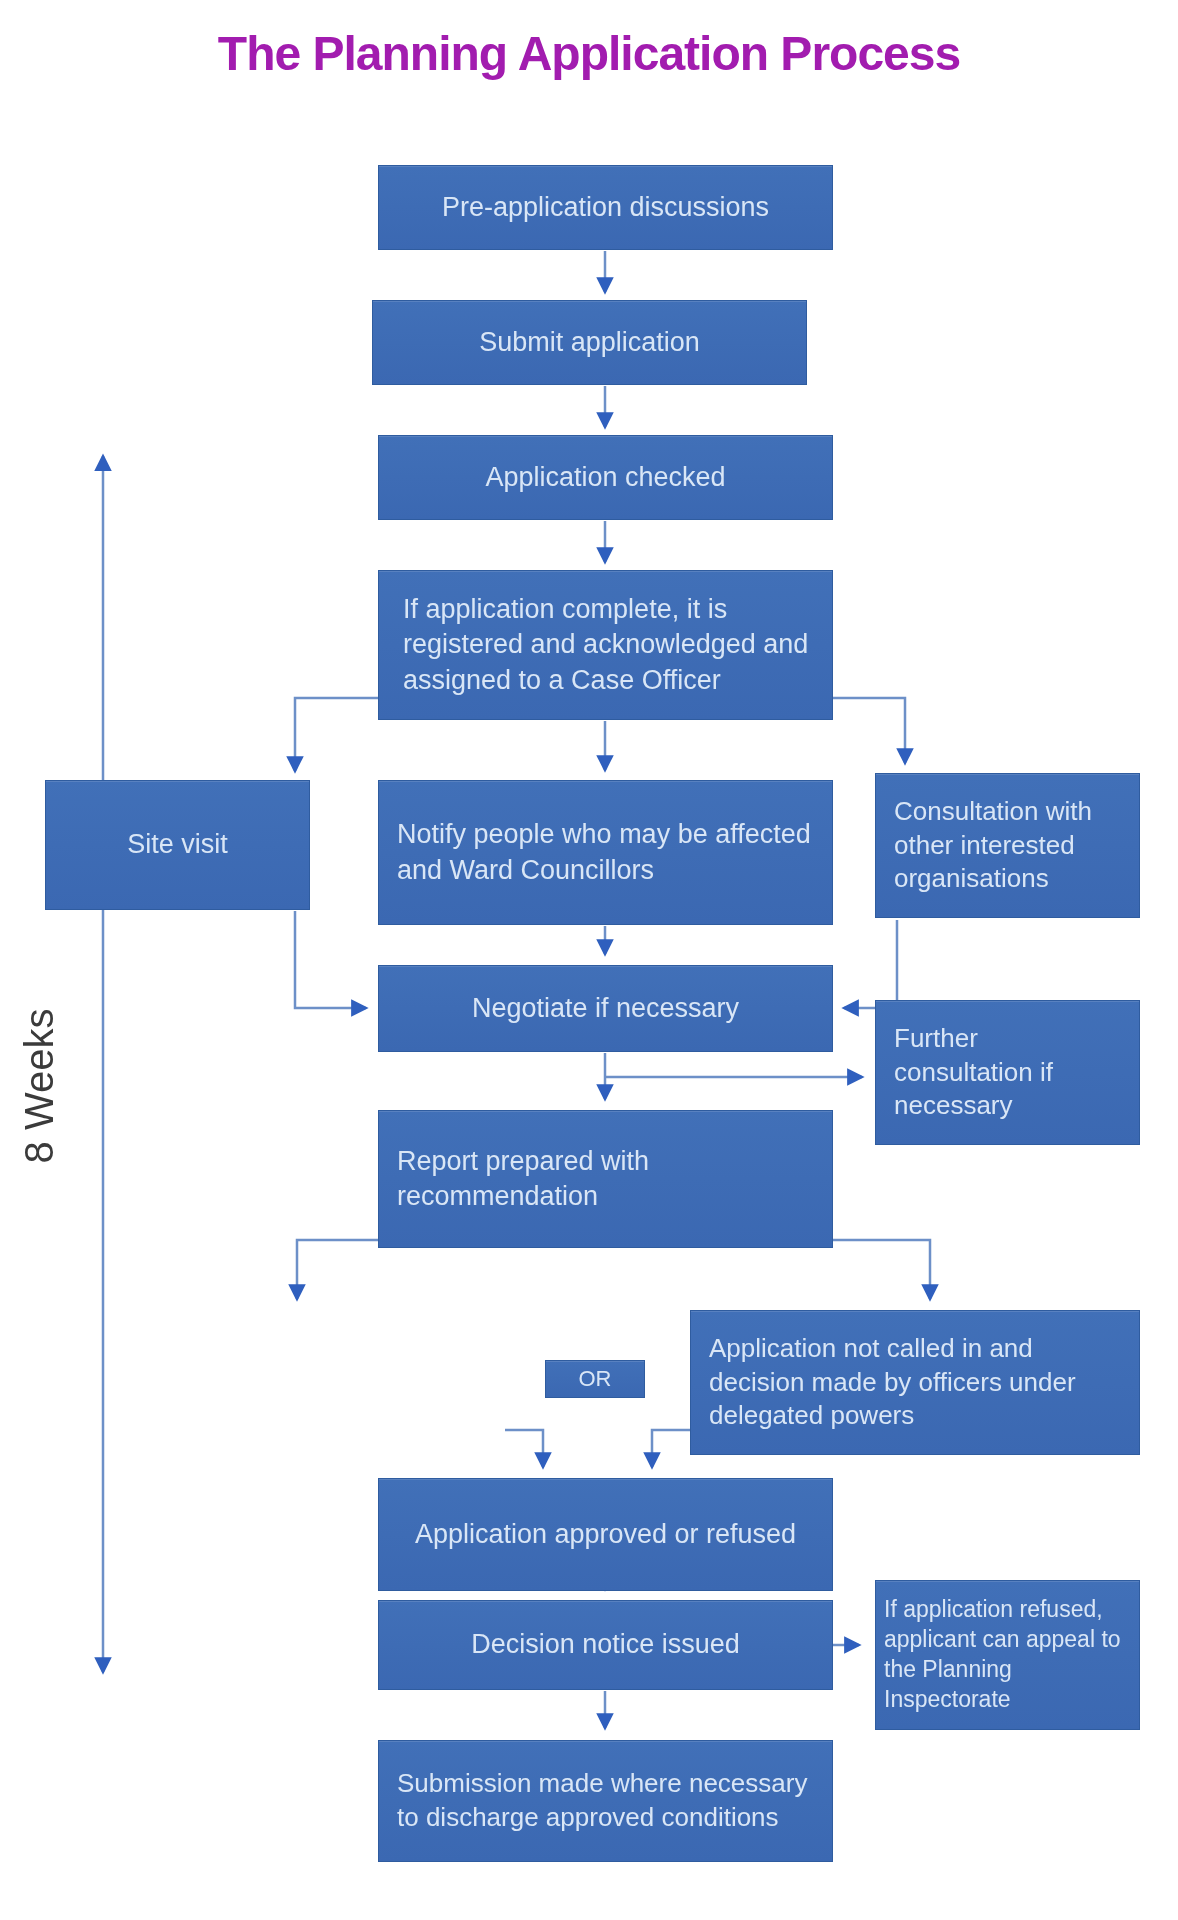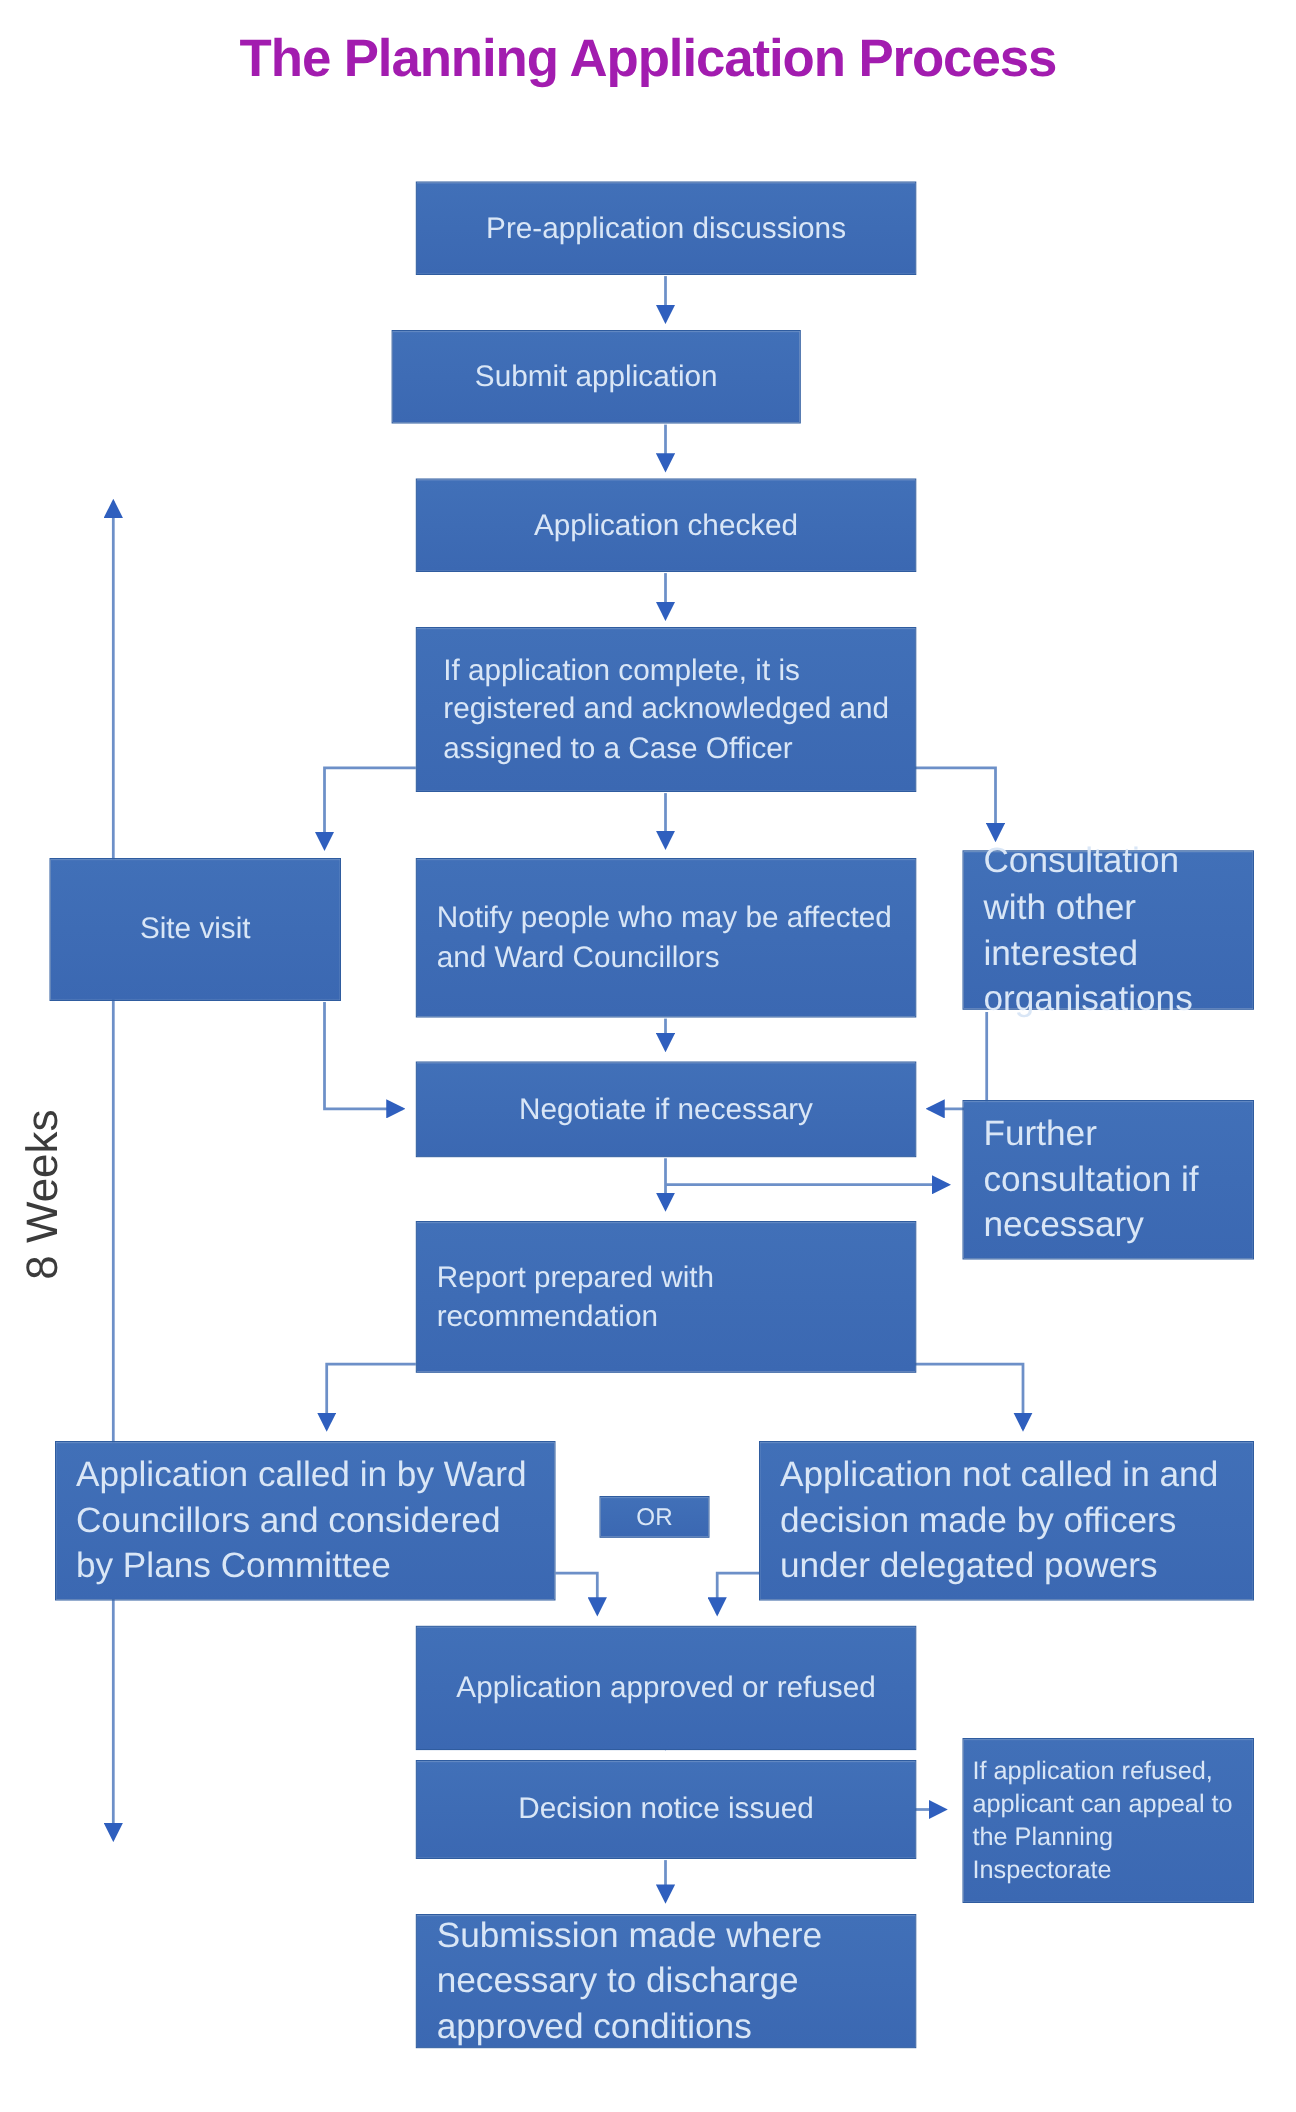"Submit application" div.node { left: 356px -> 372px; width: 372px -> 435px }
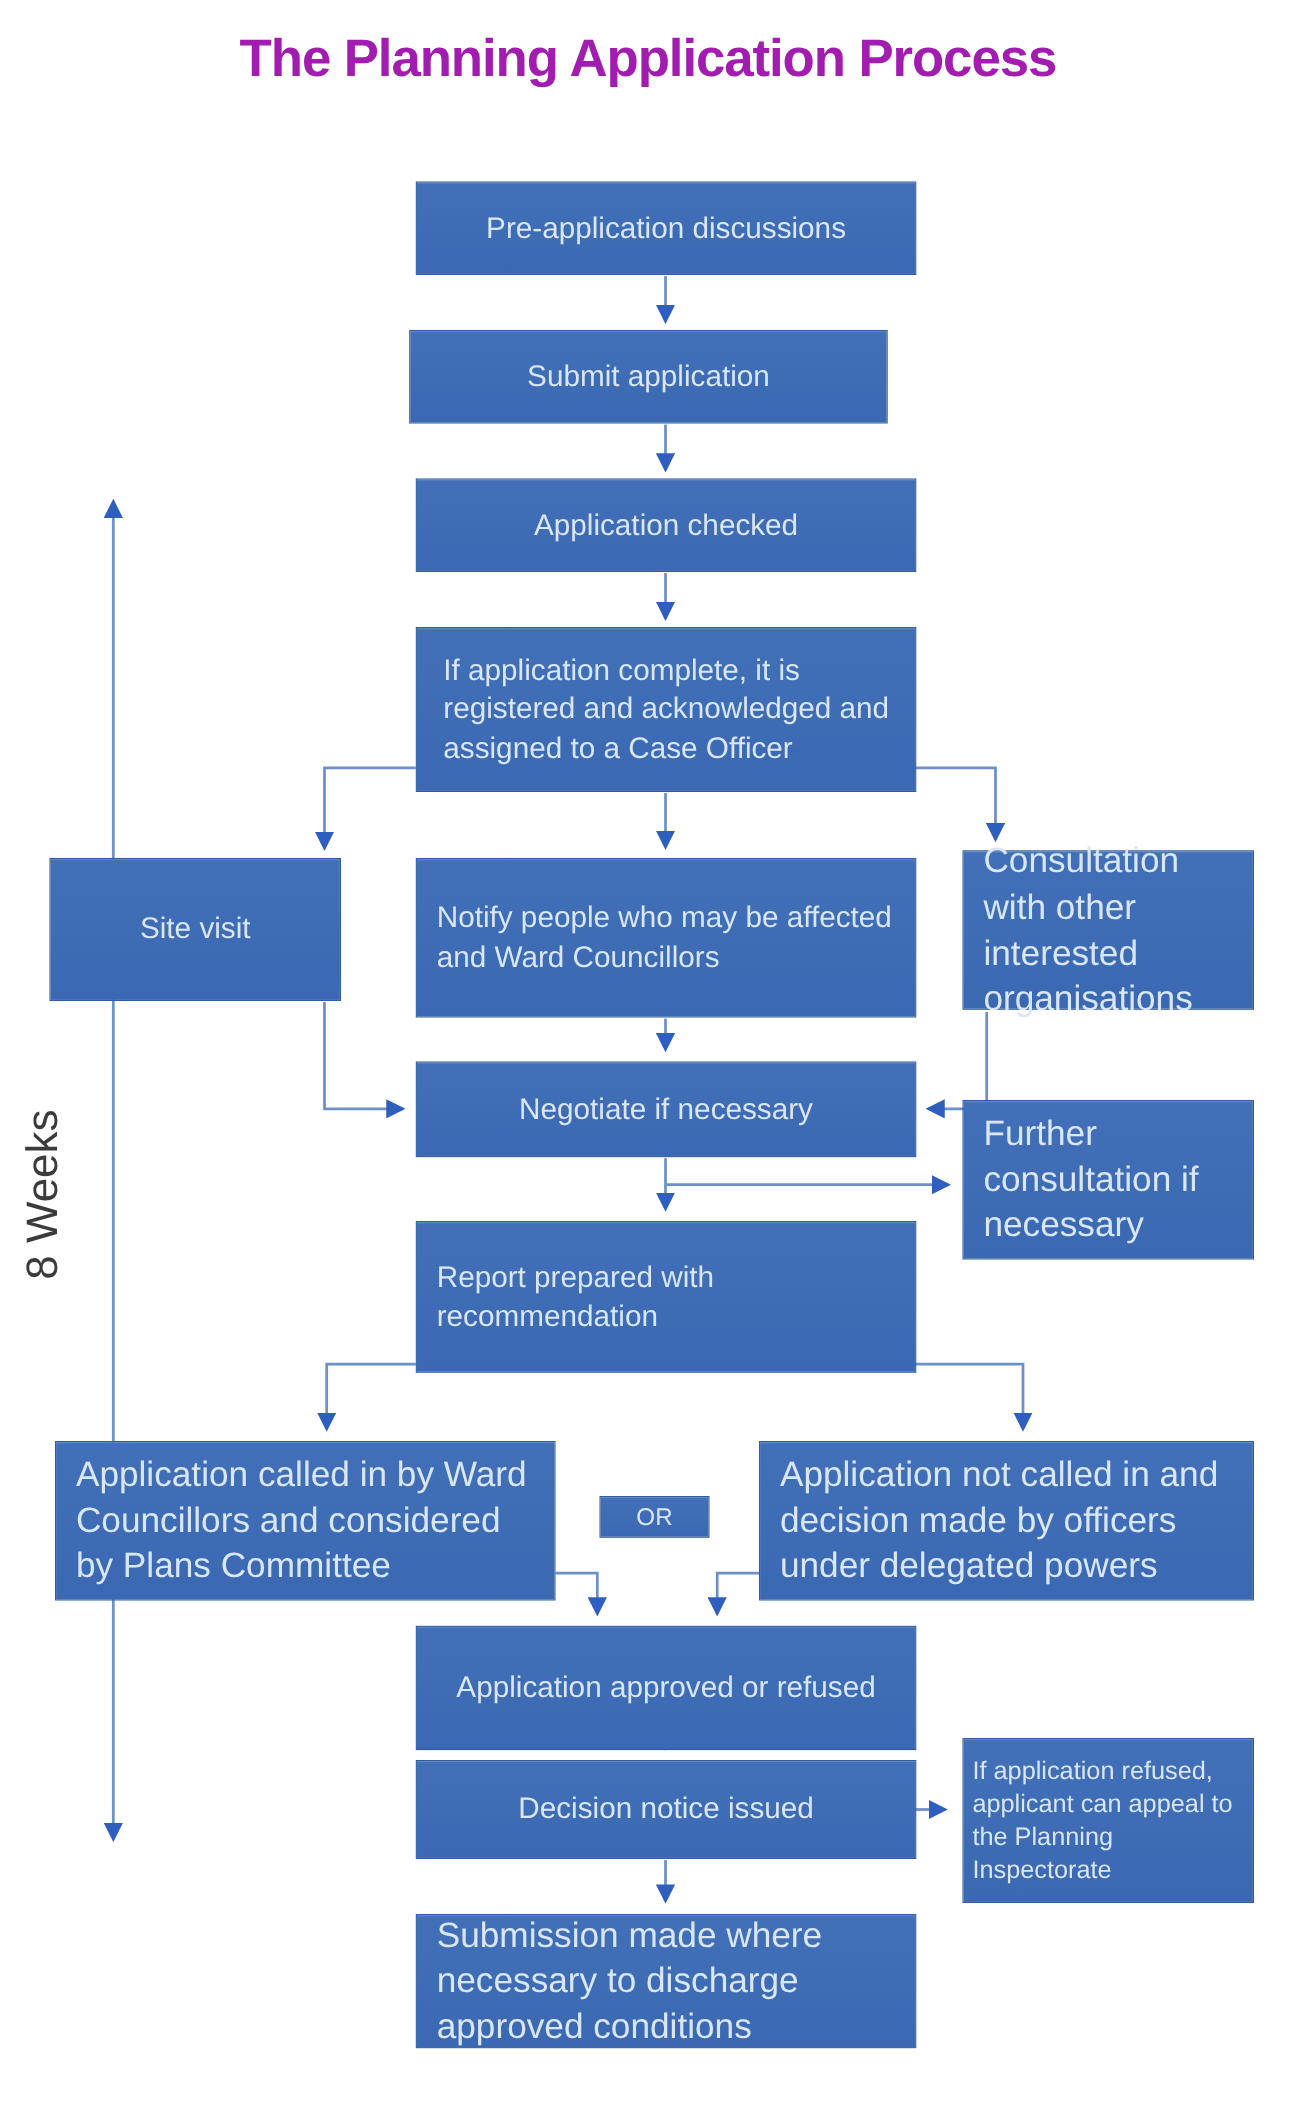"Consultation with other interested" .small { font-size: 32px -> 26px }
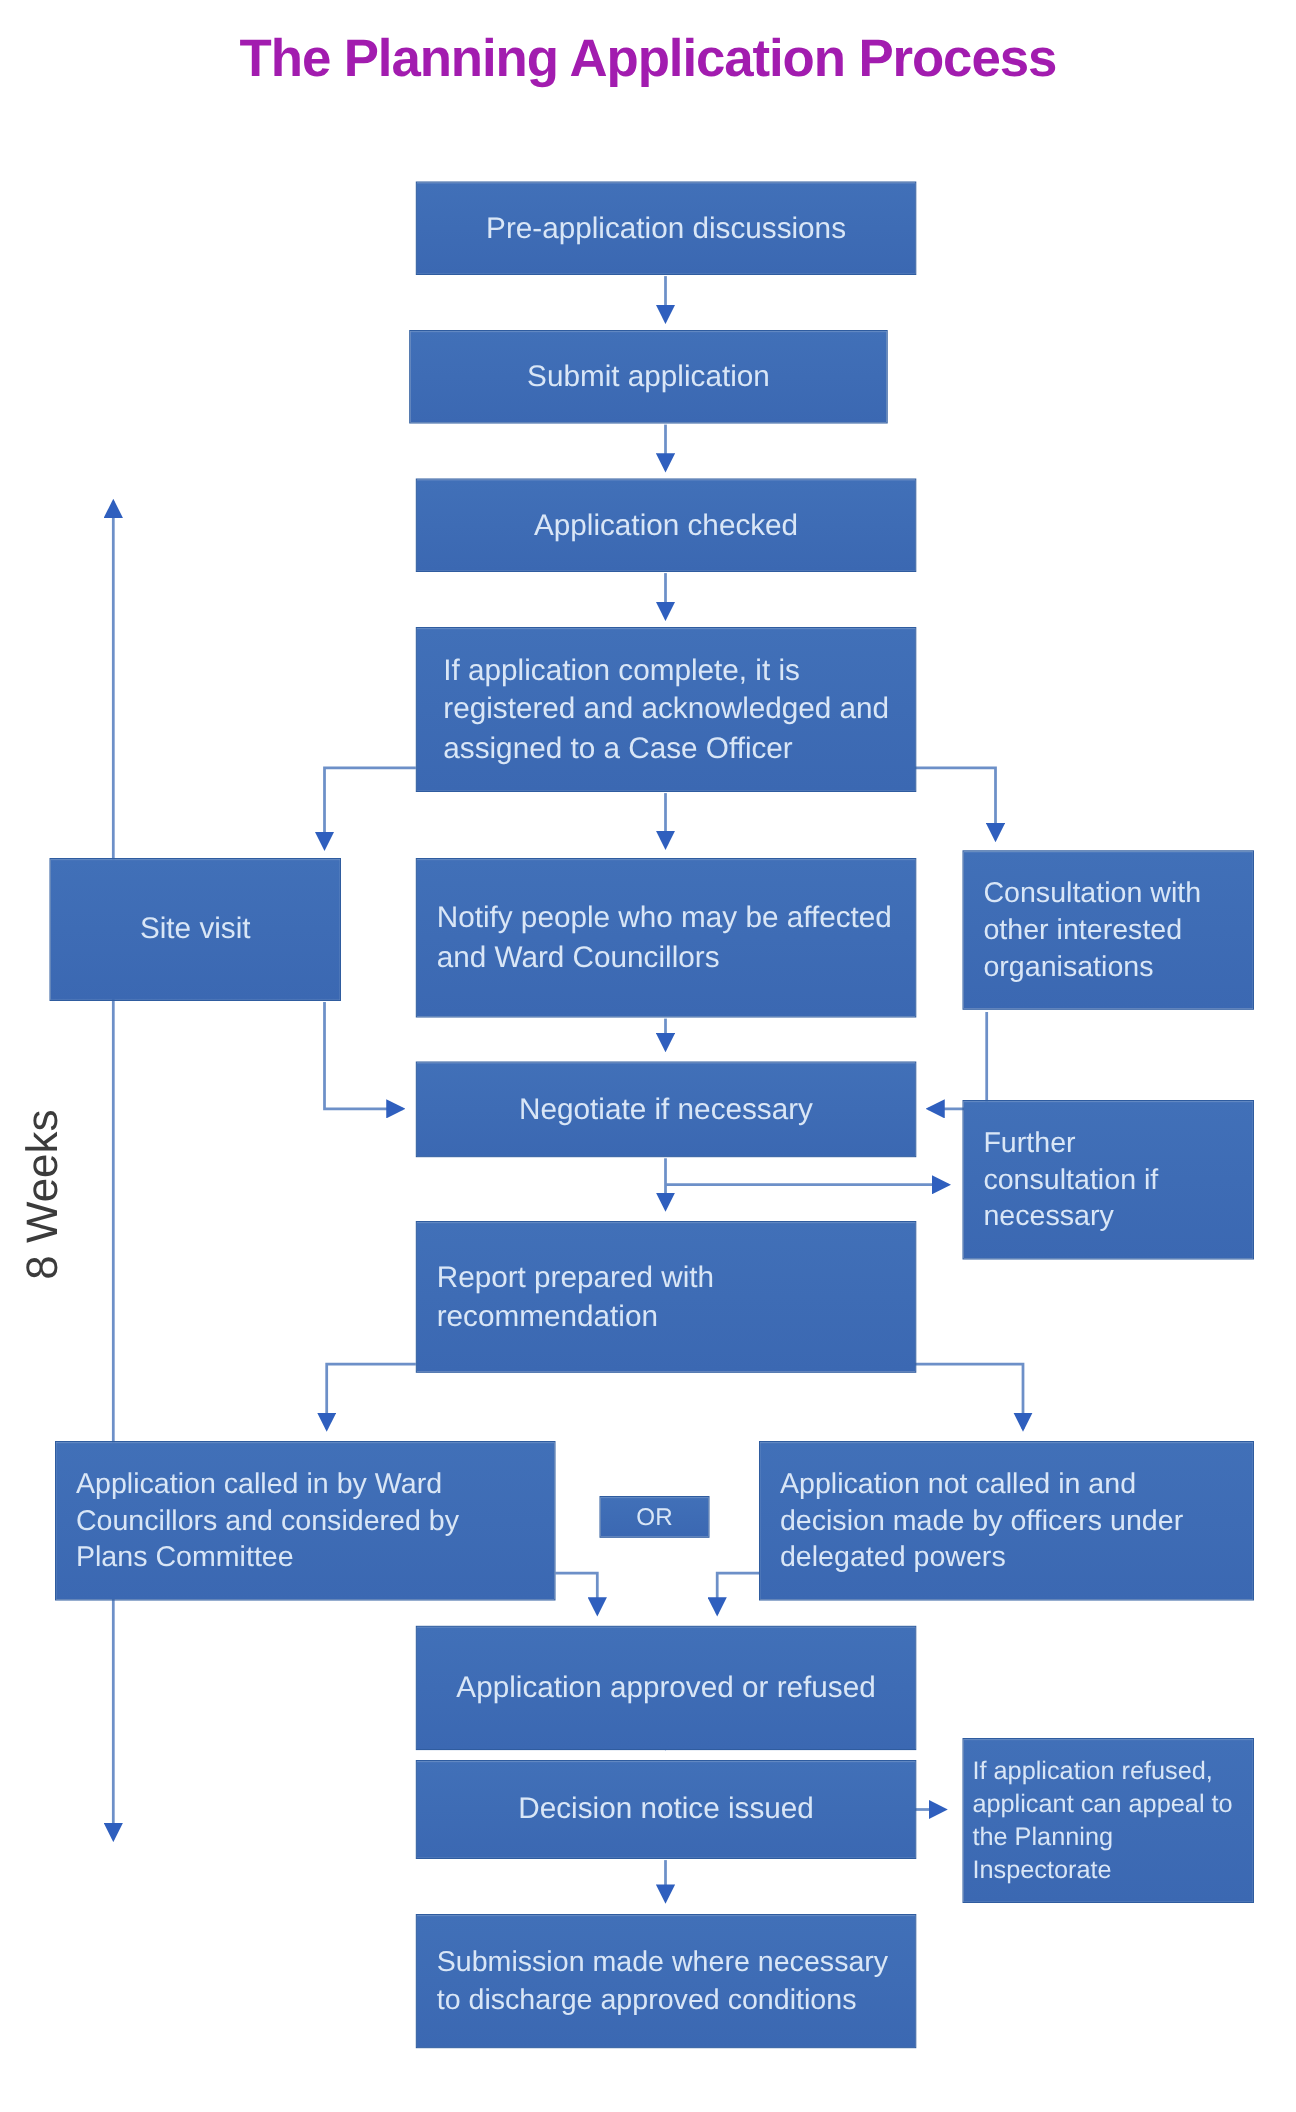"Application called in by Ward" div.node { html: <div>Application called in by Ward Councillors and considered by Plans Committee</div> -> none }
